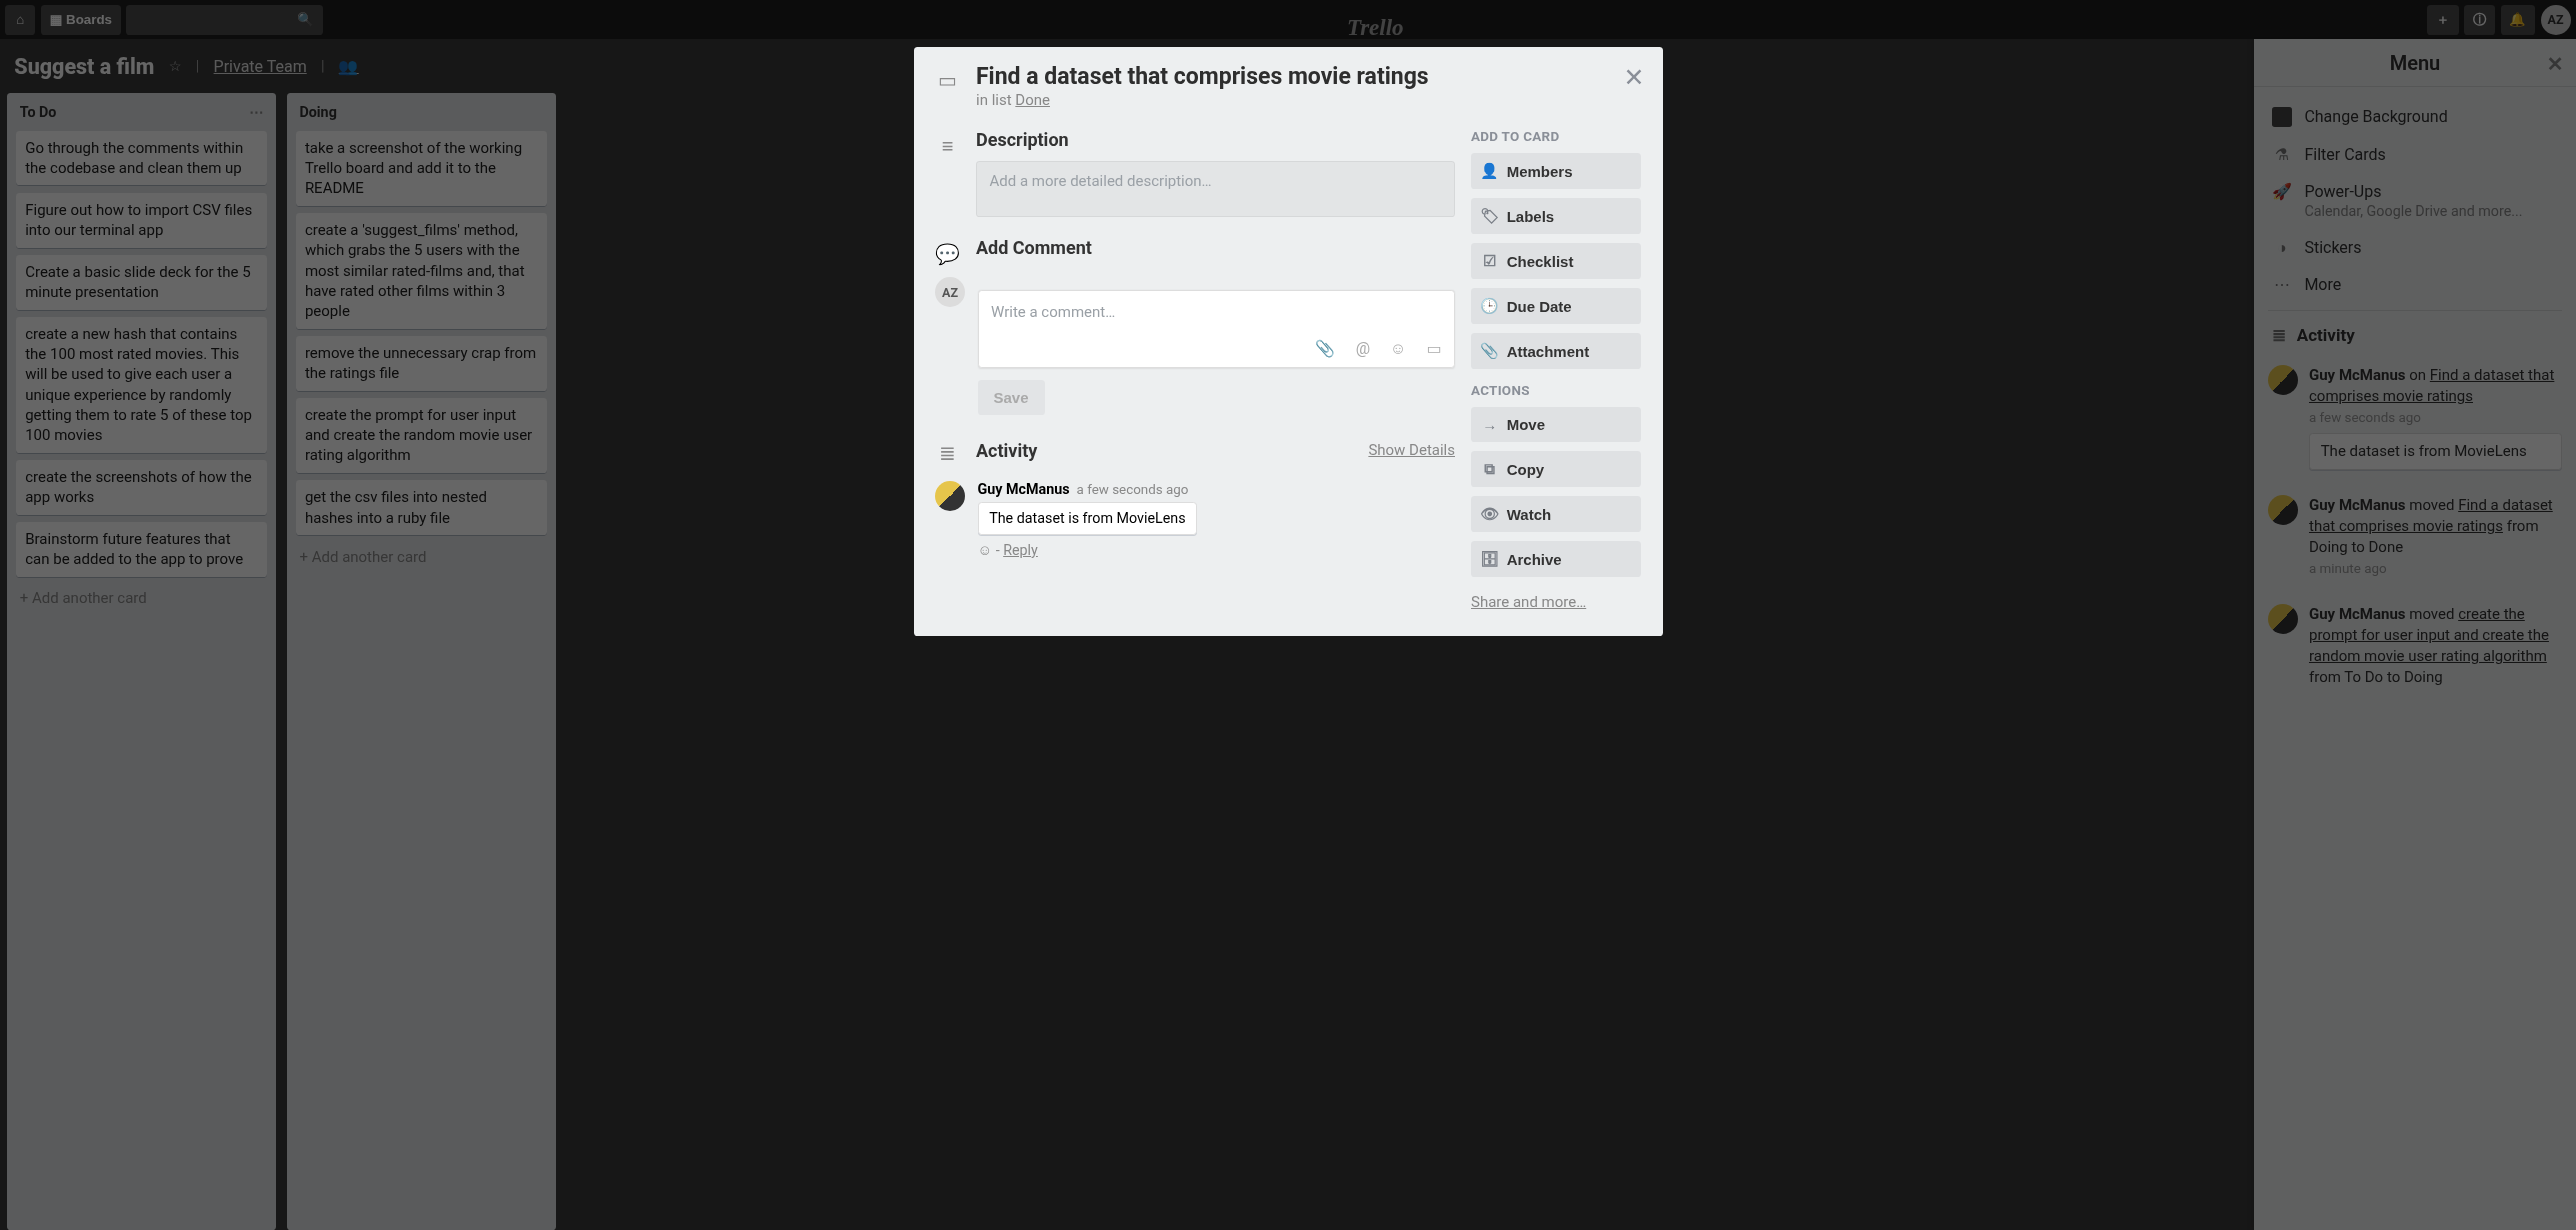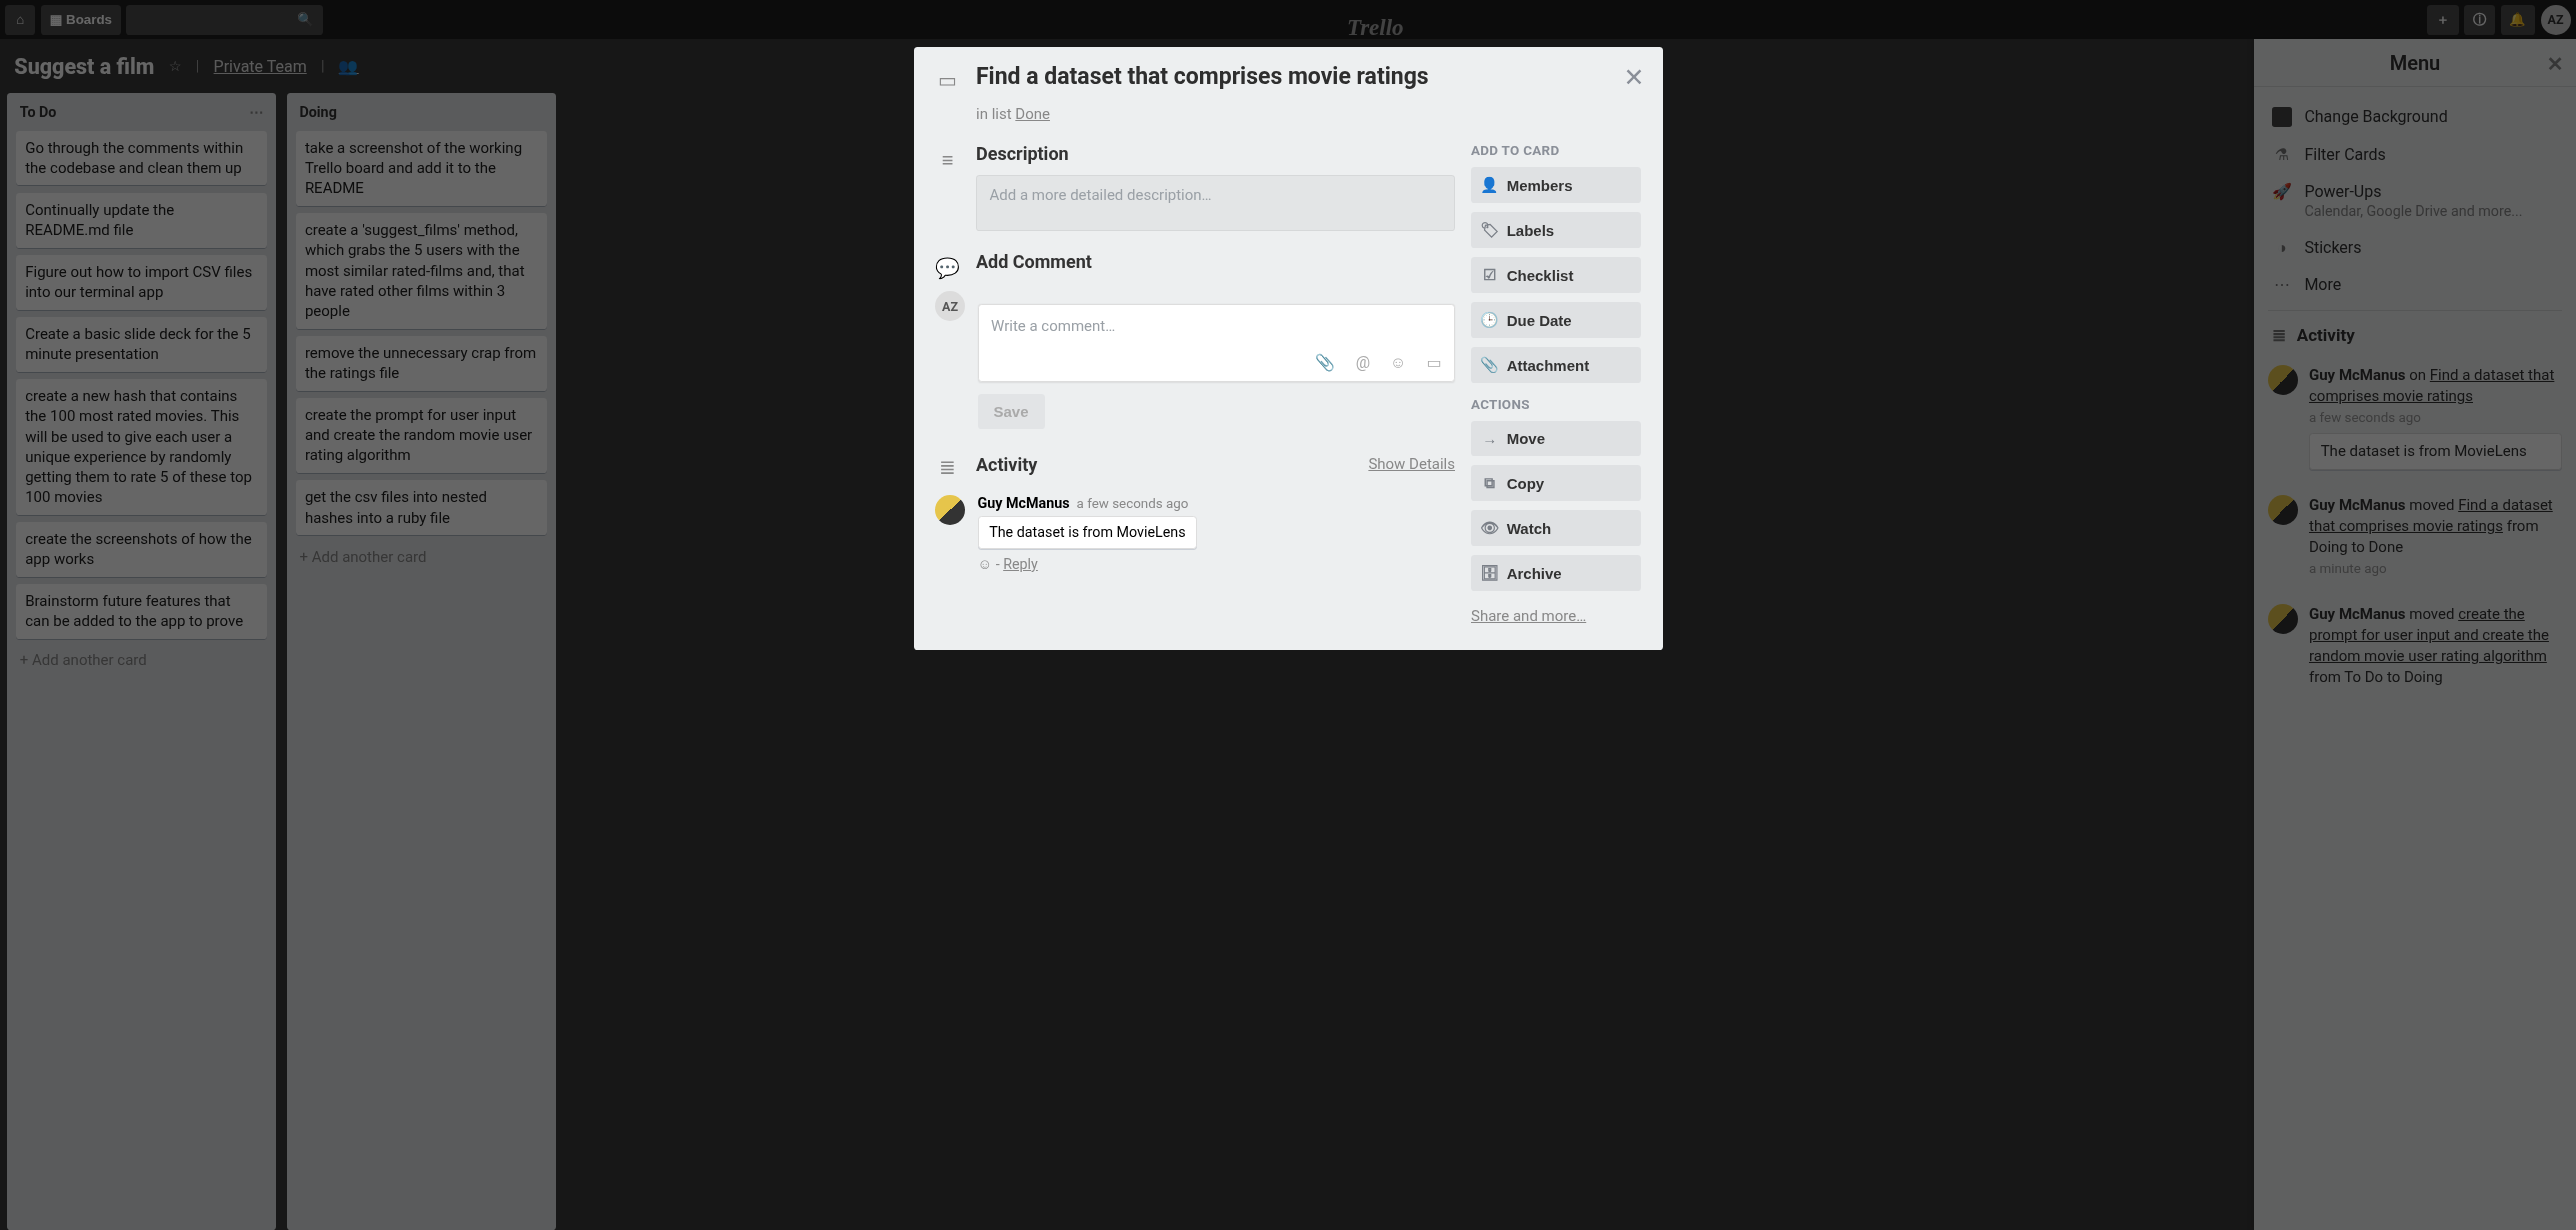"in list Done" .dlg-inlist { margin-top: 15px -> 1px }
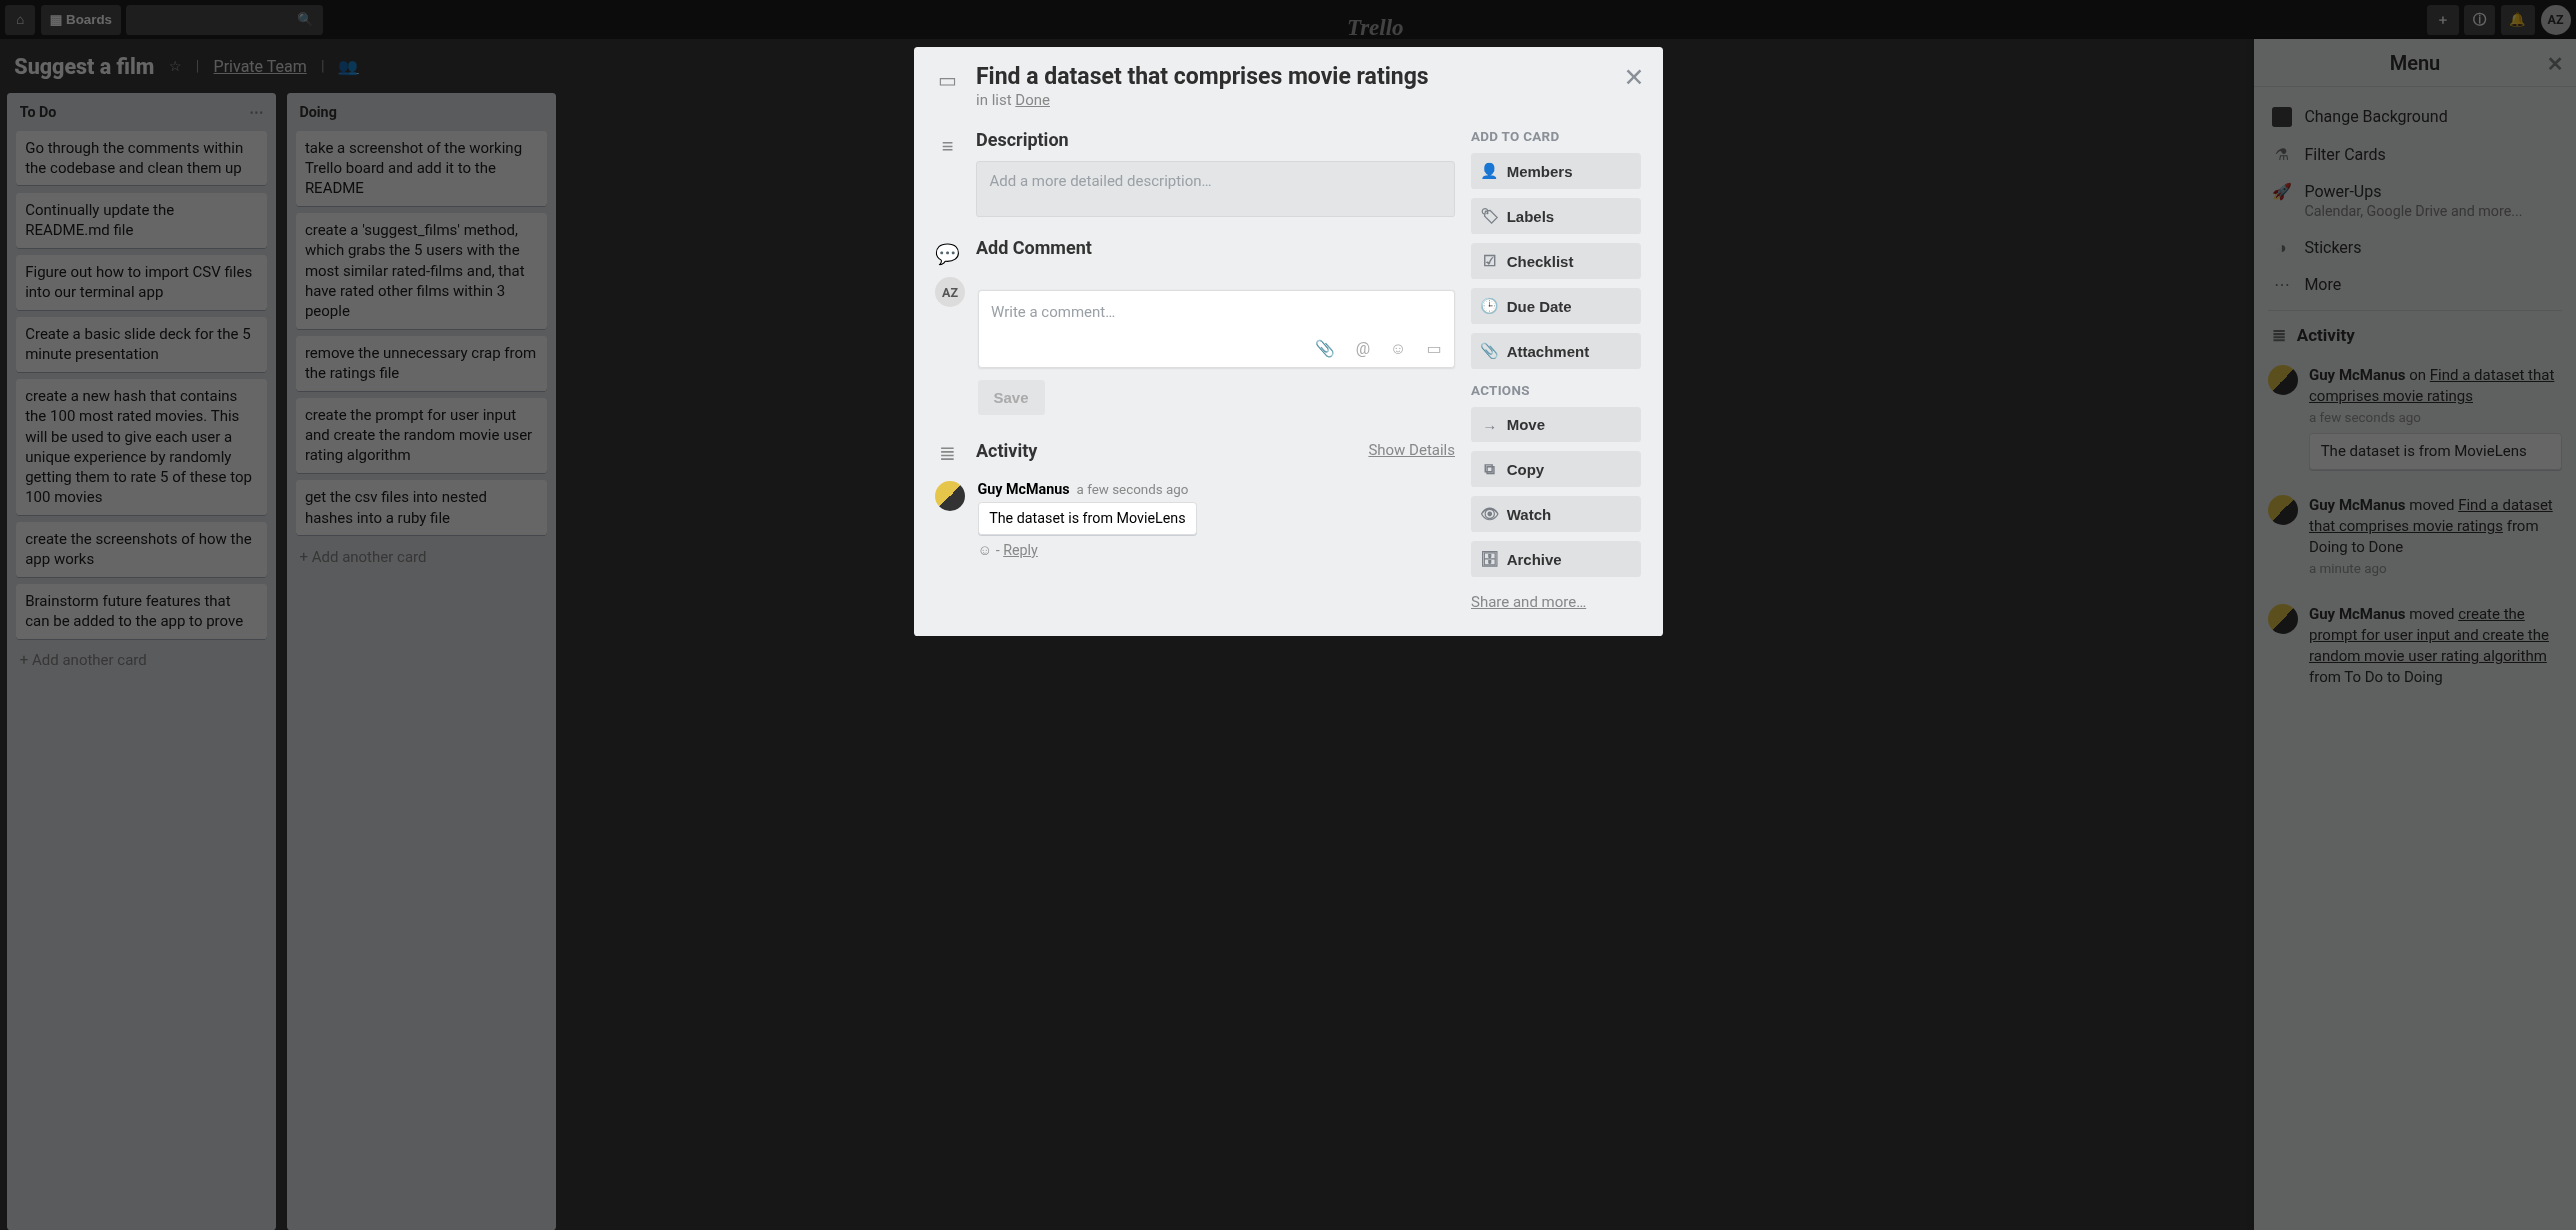"Continually update the README.md file" div.card { html: <div>Continually update the README.md file</div> -> none }
